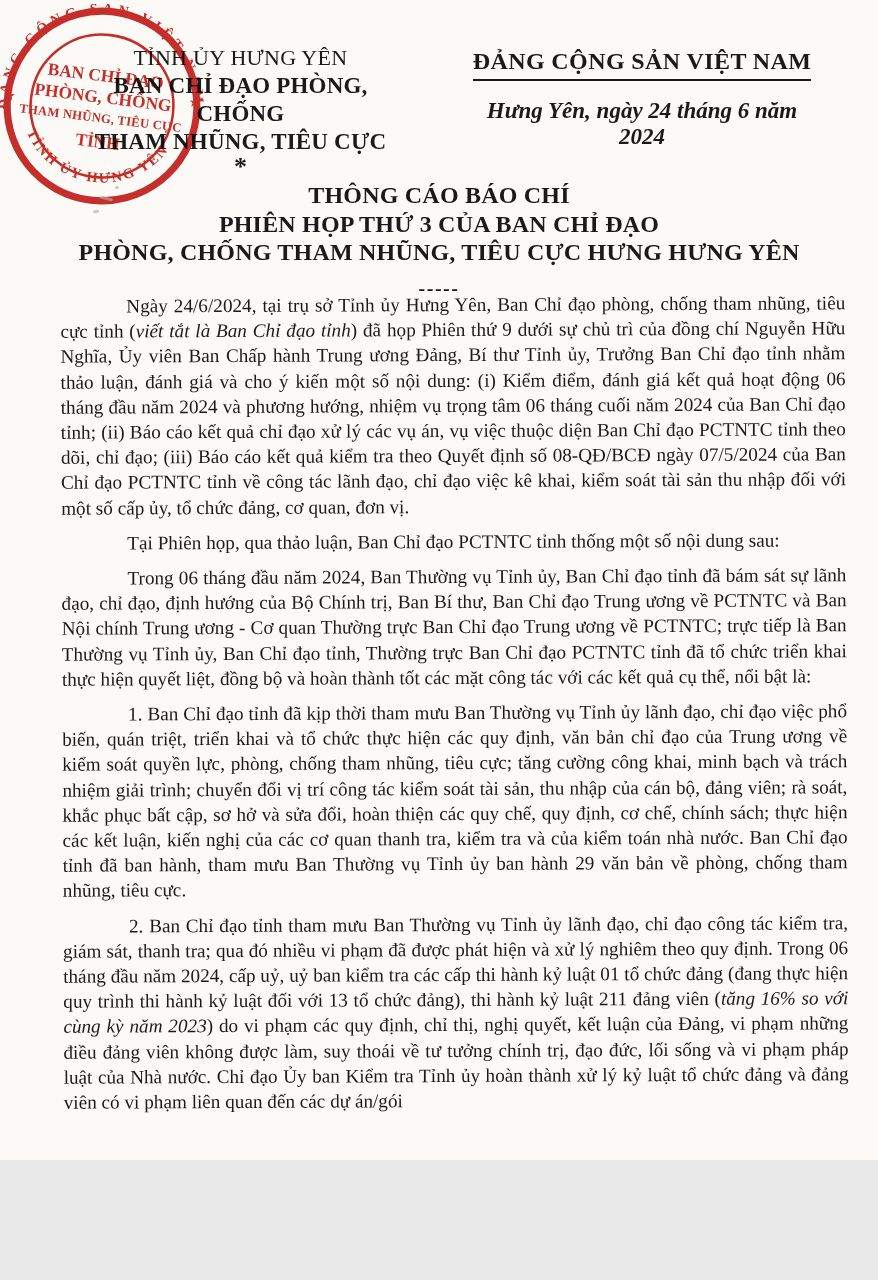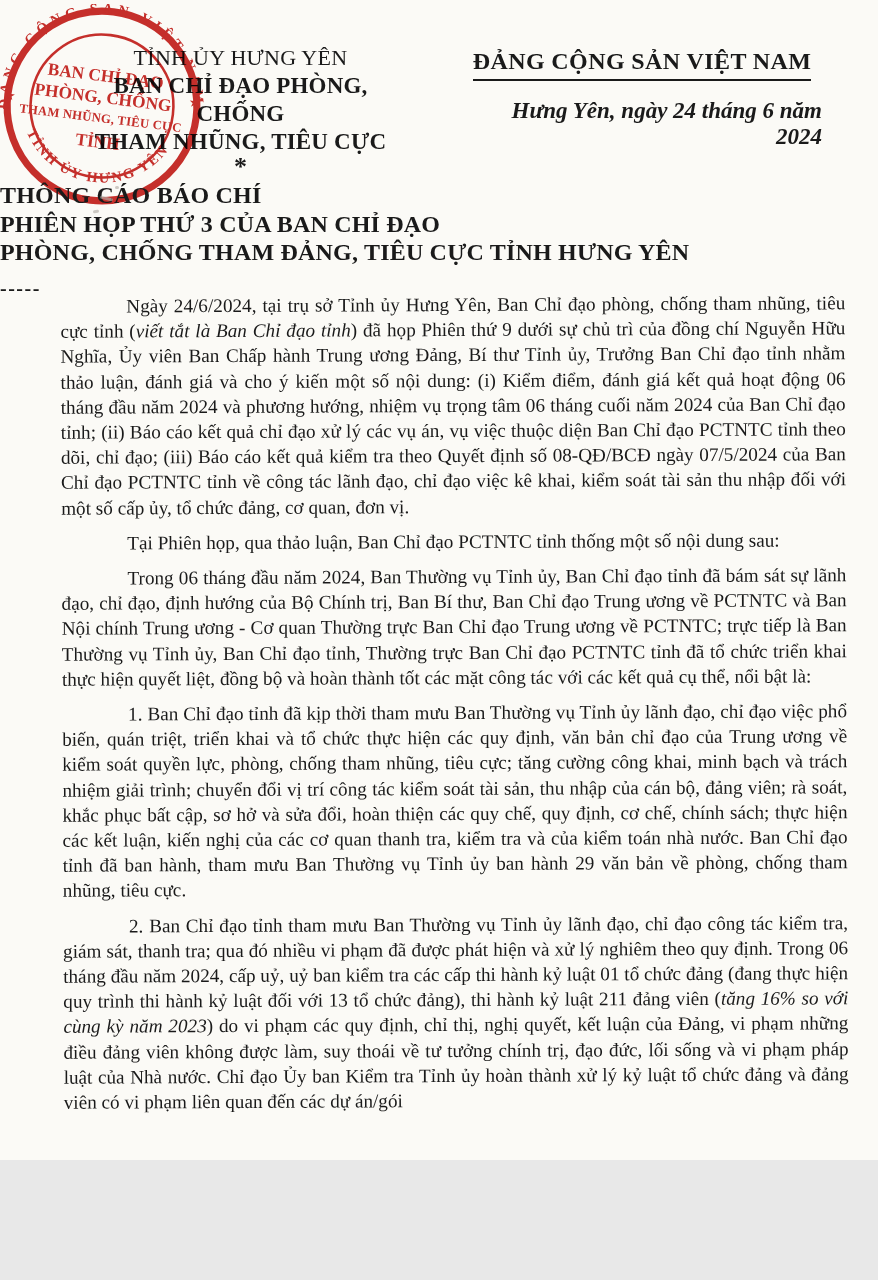"Hưng Yên, ngày 24 tháng" .date-line { text-align: right -> none }
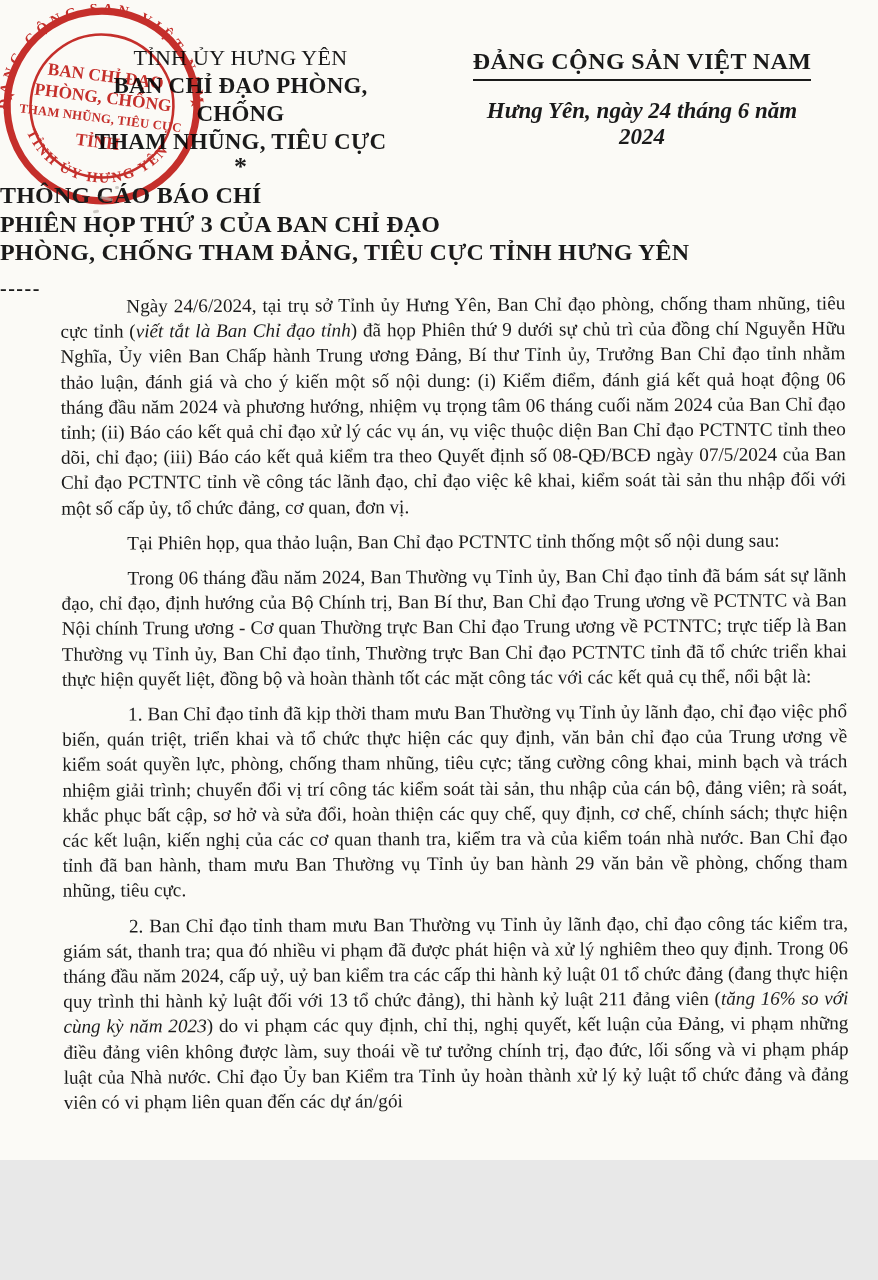"THÔNG CÁO BÁO CHÍ" .title-block { text-align: none -> center }
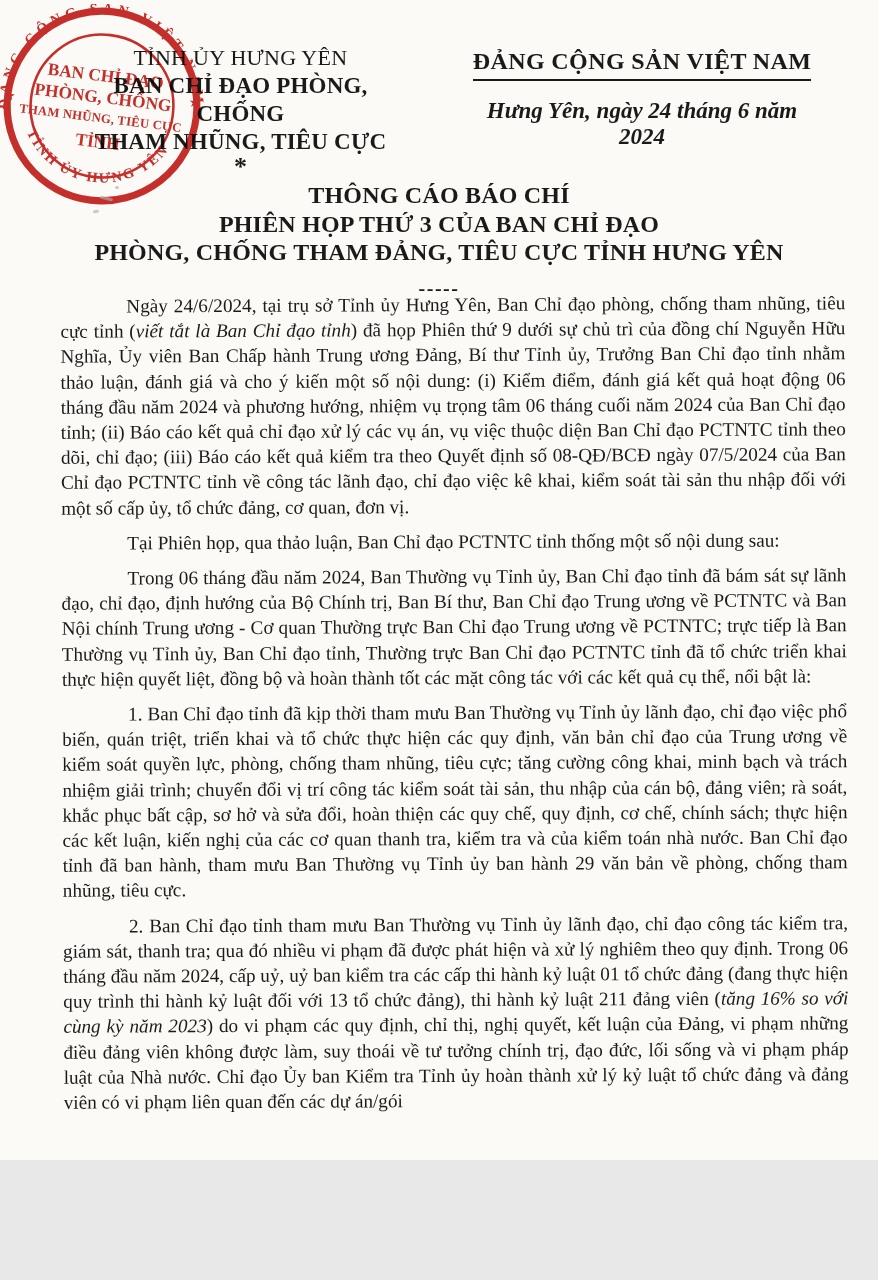"PHÒNG, CHỐNG THAM ĐẢNG, TIÊU" div { text: ĐẢNG, TIÊU CỰC TỈNH -> NHŨNG, TIÊU CỰC HƯNG }
